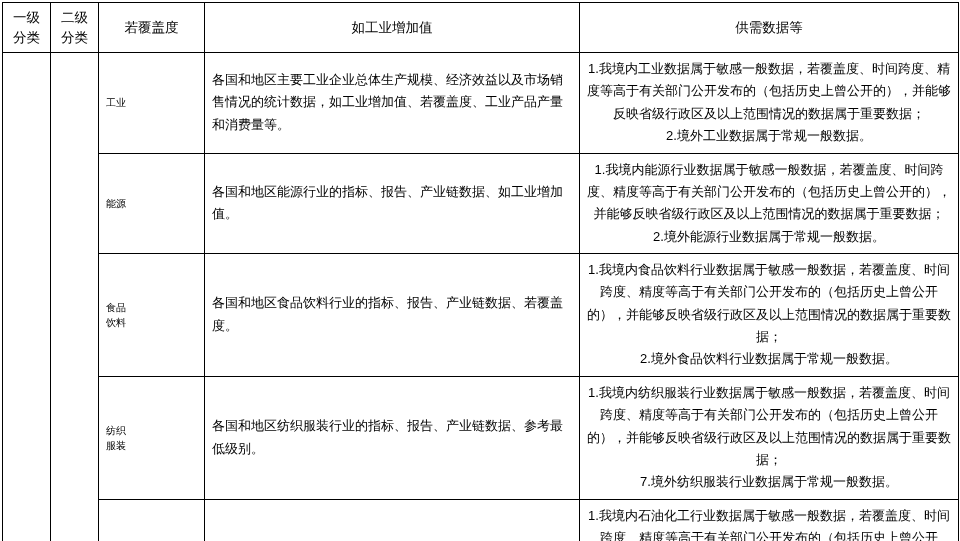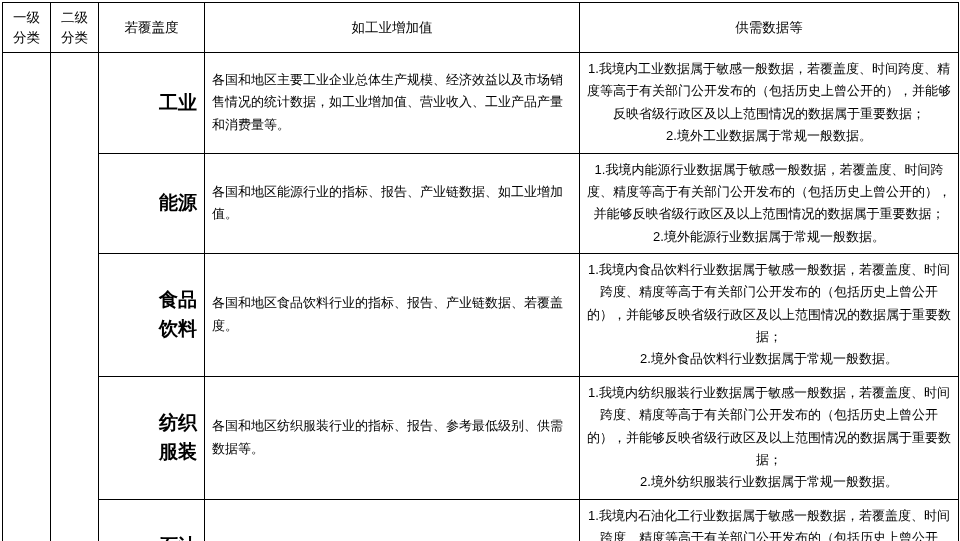"各国和地区主要工业企业总体生产规模、经济效益以及市场销售情况的统计数据，如工业增" td.desc { text: 营业收入 -> 若覆盖度 }
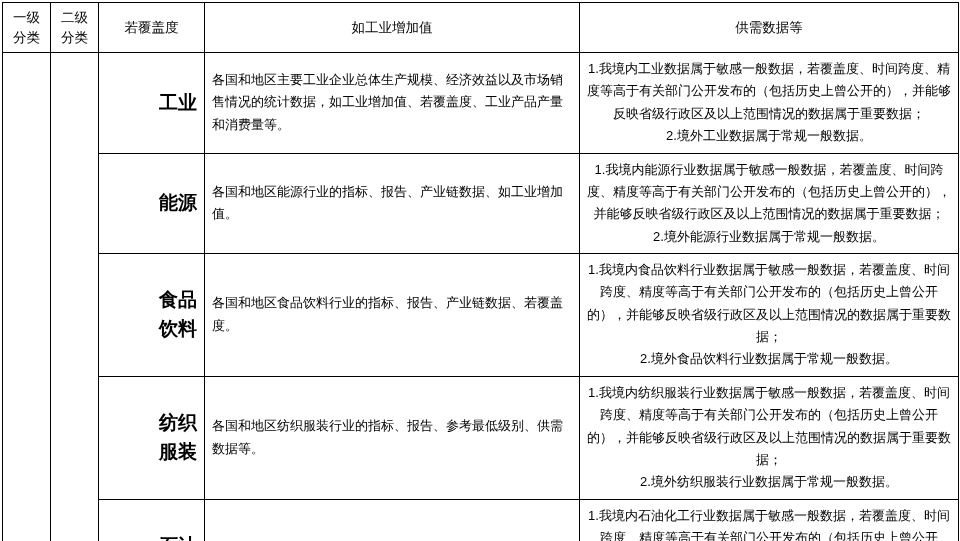"工业" td.cat3 { font-size: 19px -> 10px; font-weight: bold -> none; text-align: right -> left }
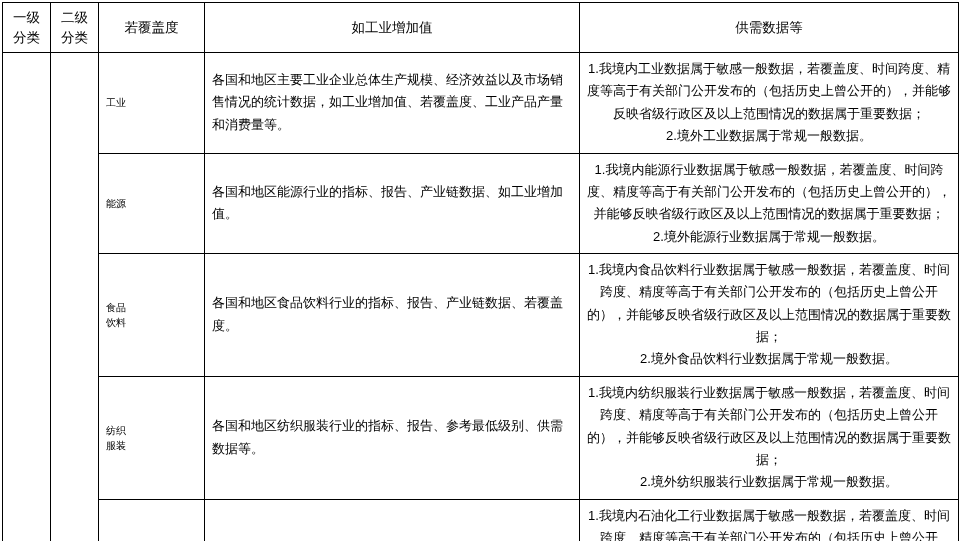"1.我境内纺织服装行业数据属于敏感一般数据，若覆盖度、时间跨度、精度等高于有关部" td.level { text: 2 -> 7 }
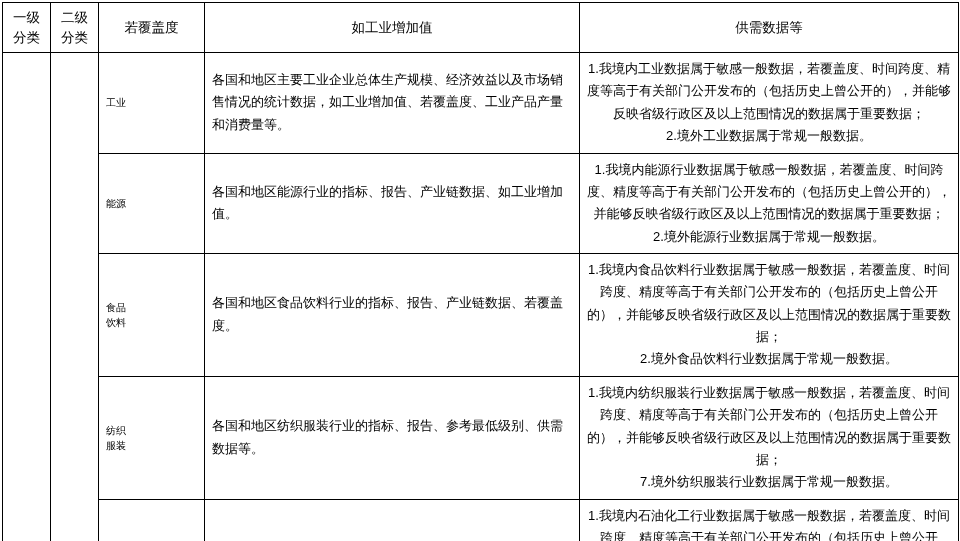"各国和地区纺织服装行业的指标、报告、参考最低级别、供需数据等。" td.desc { text: 参考最低级别、供需数据等 -> 产业链数据、参考最低级别 }
